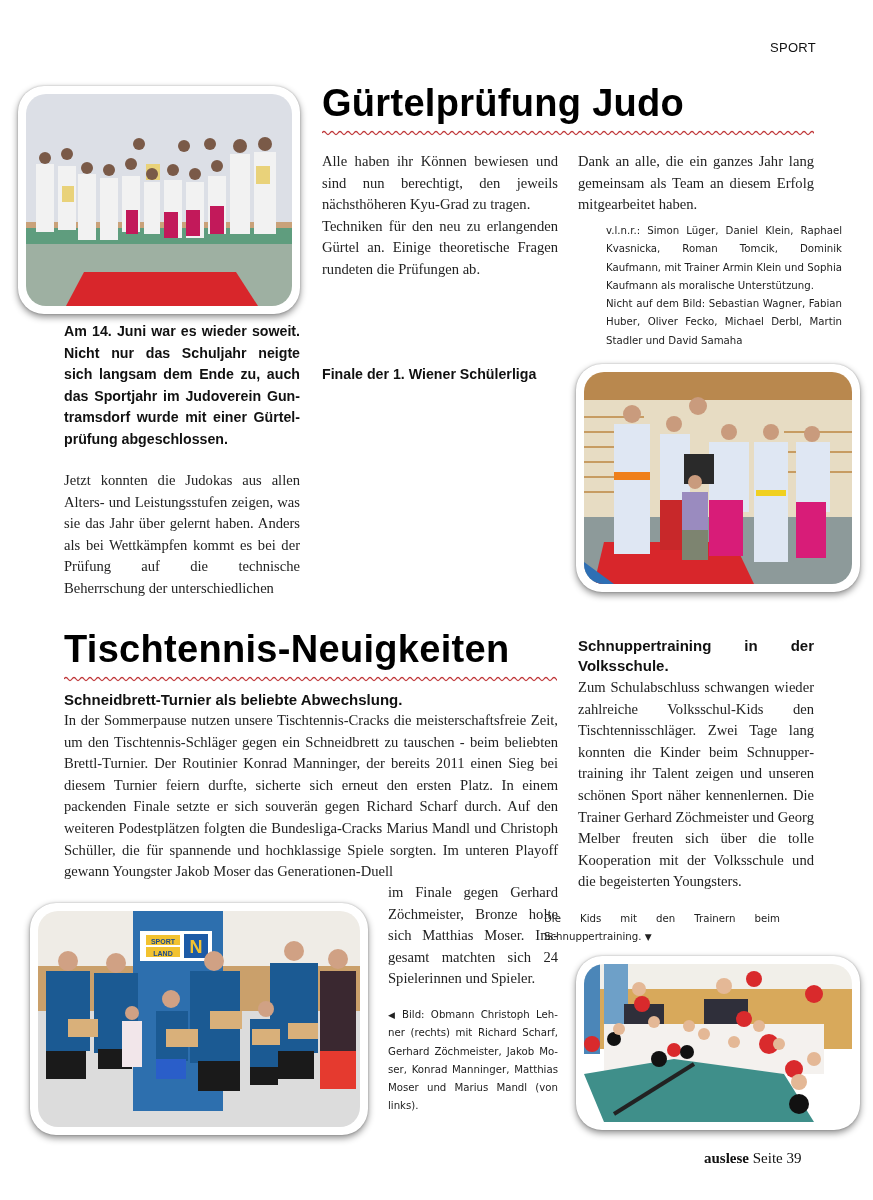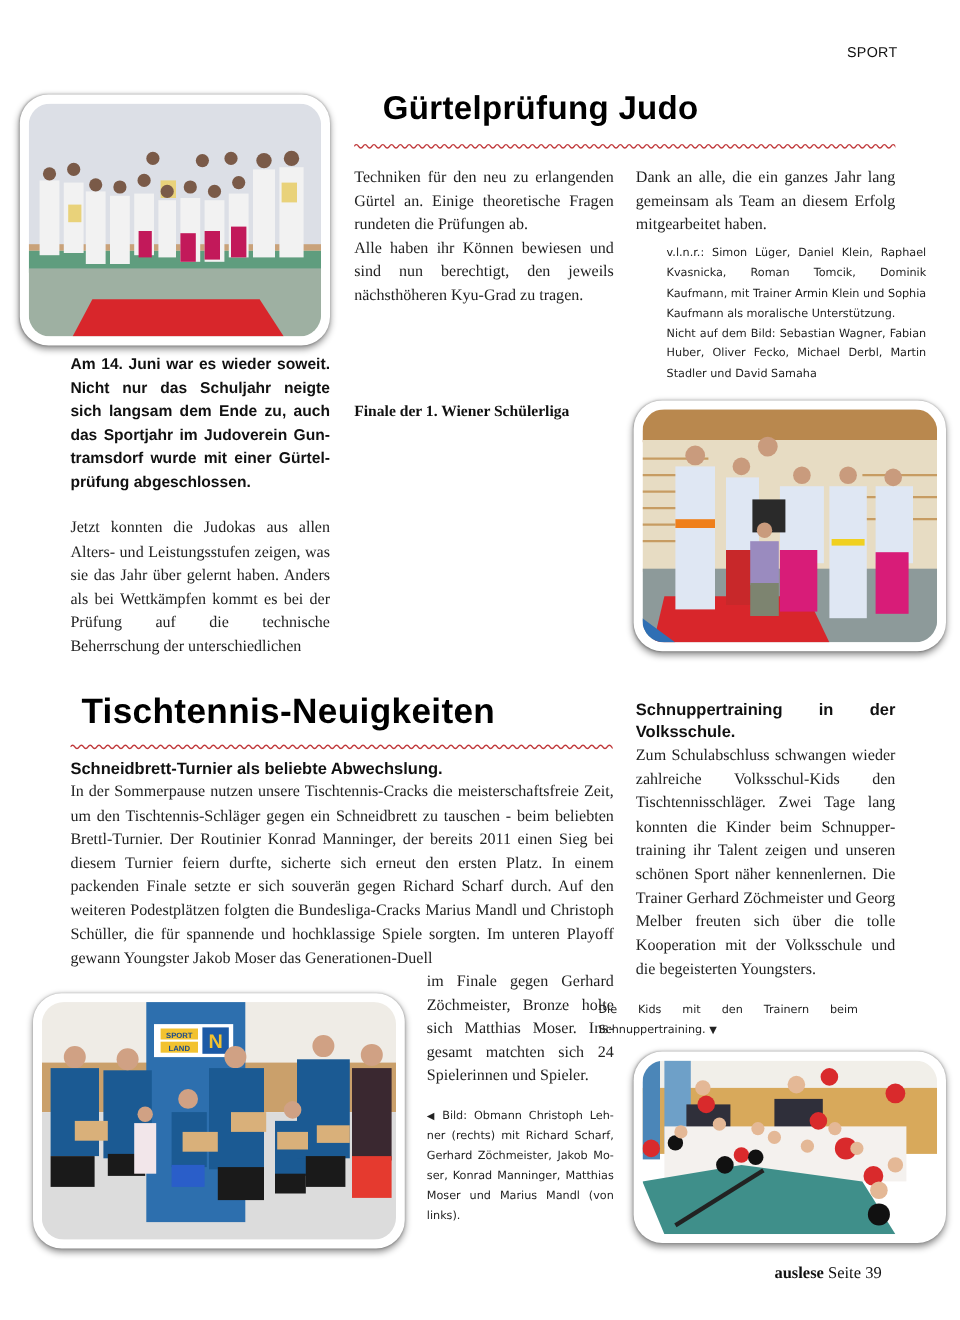"Gürtelprüfung Judo" div.abs { font-size: 30px -> 38px; margin-left: 26px -> none }
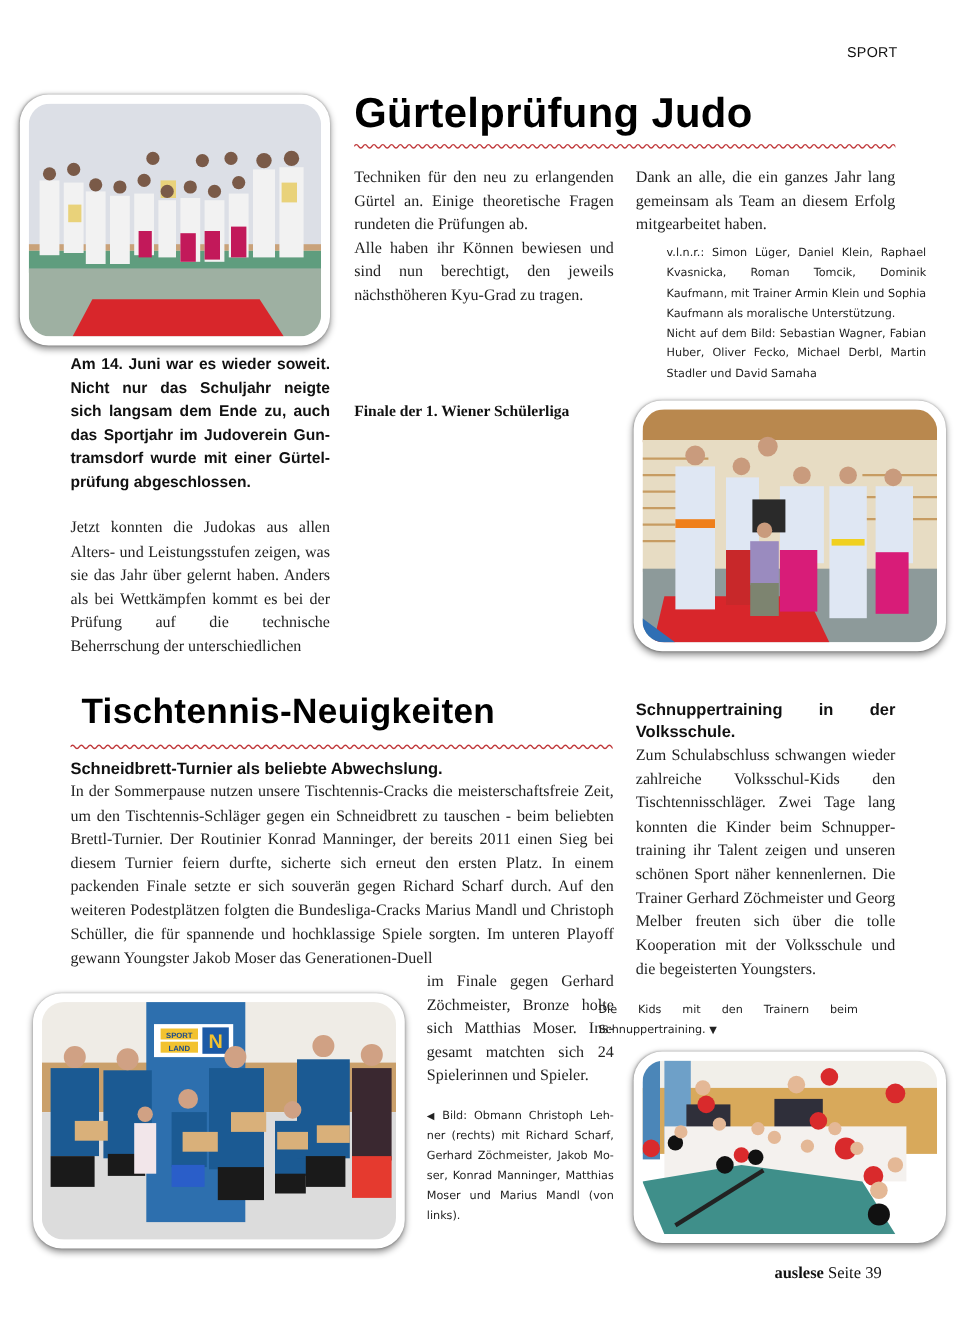"Techniken für den neu zu" p { order: before "Alle haben ihr Können bewiesen" -> after "Alle haben ihr Können bewiesen" }
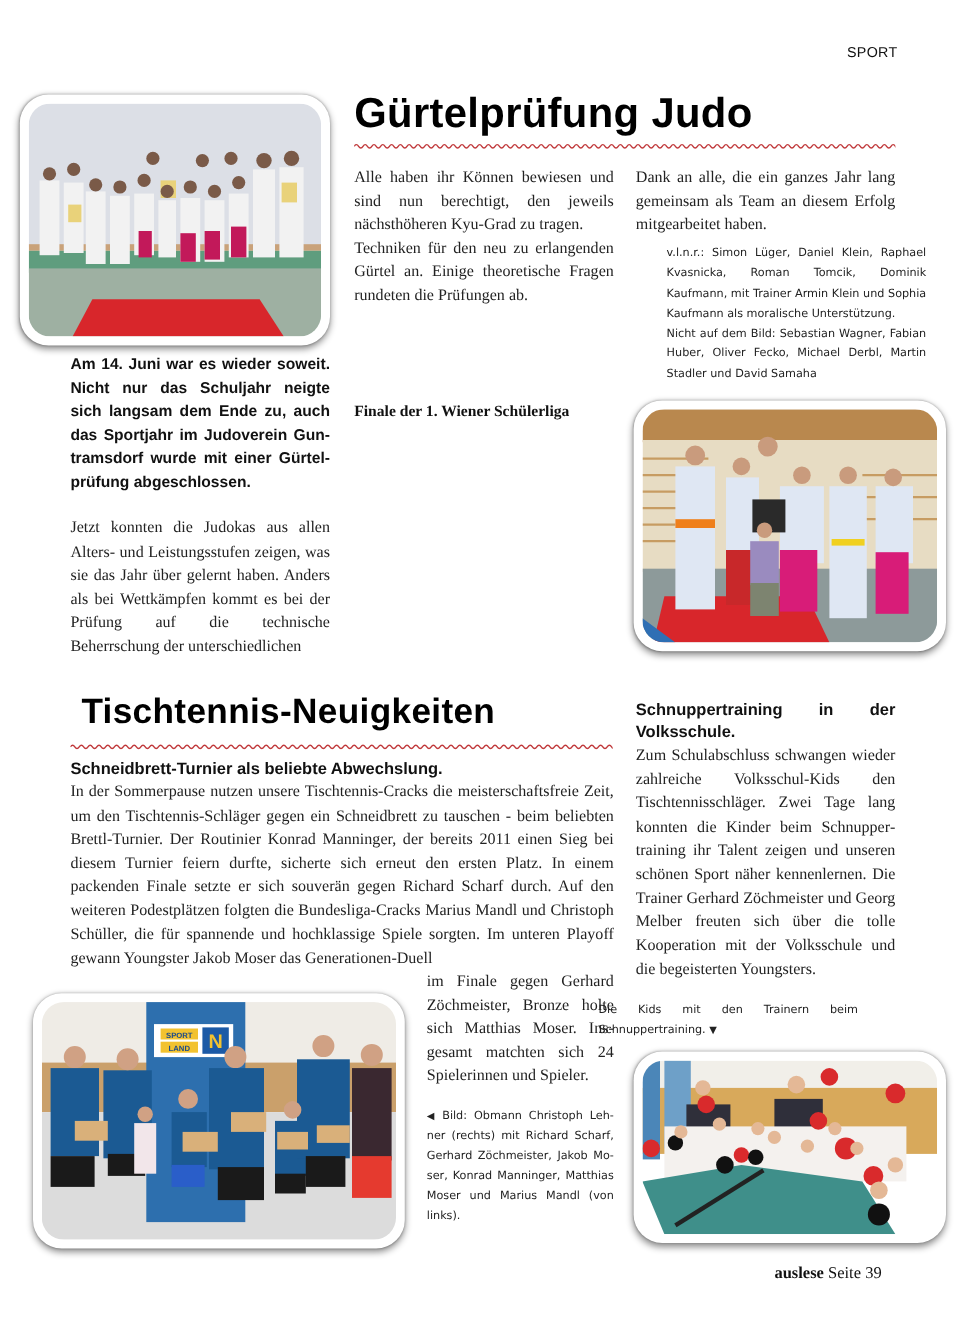"Finale der 1. Wiener Schülerliga" div.abs { font-family: Liberation Serif, serif -> none }
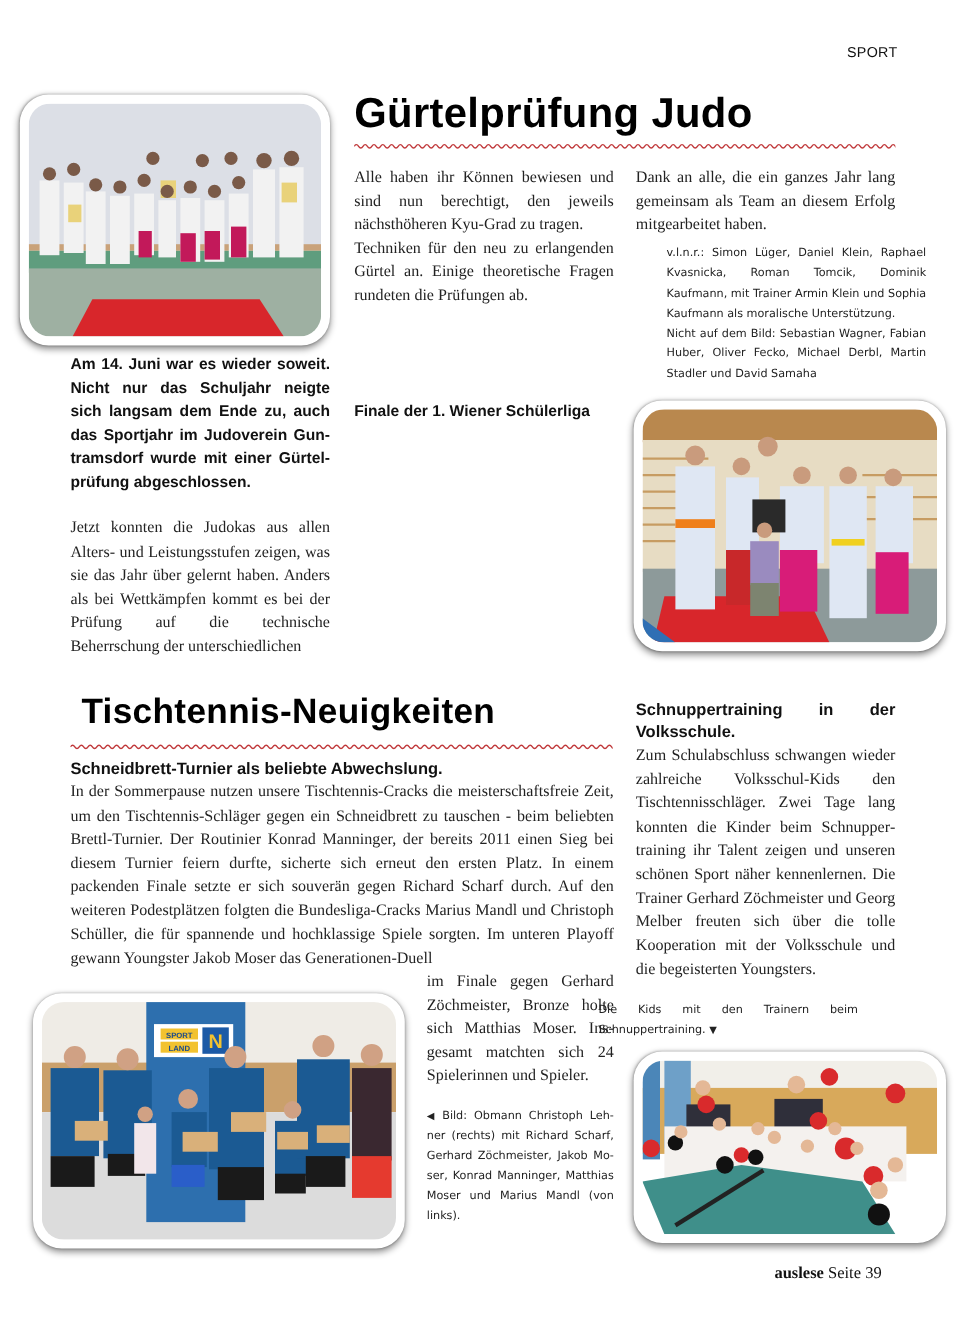"Tischtennis-Neuigkeiten" div.abs { font-size: 32px -> 38px; left: 74px -> 64px }
